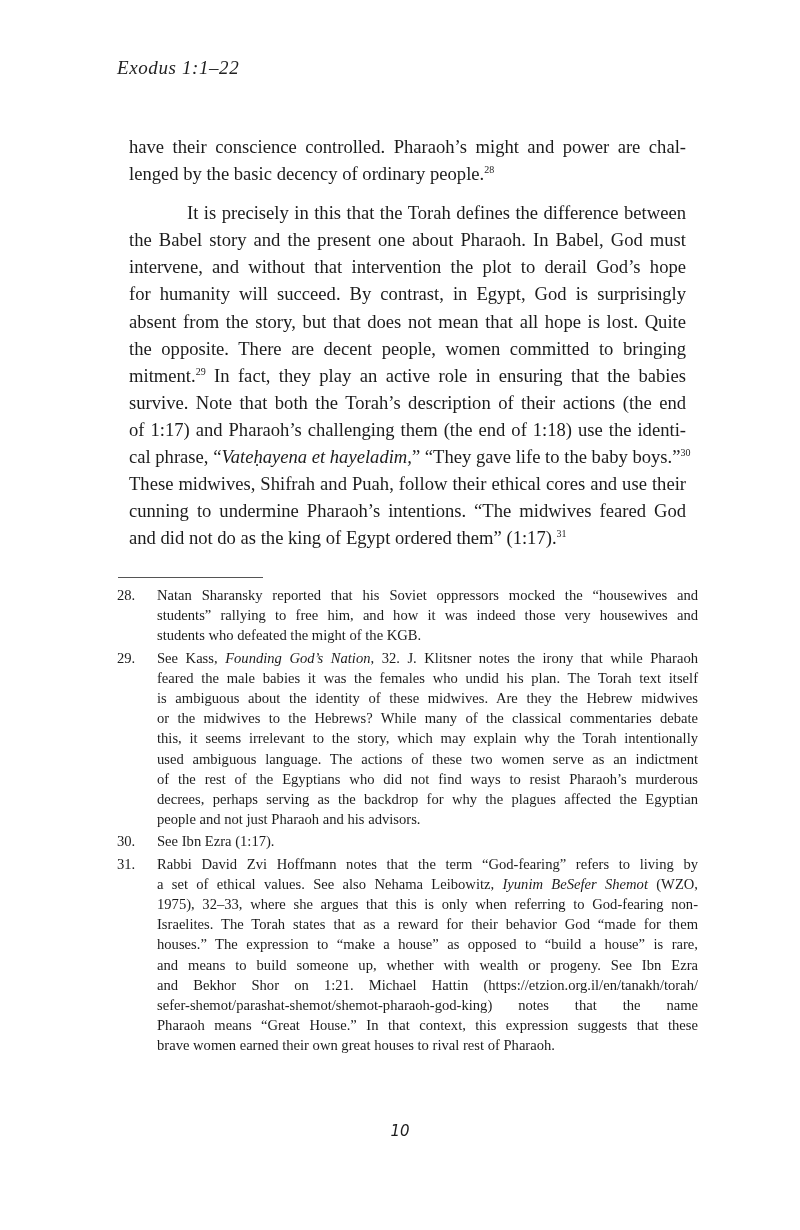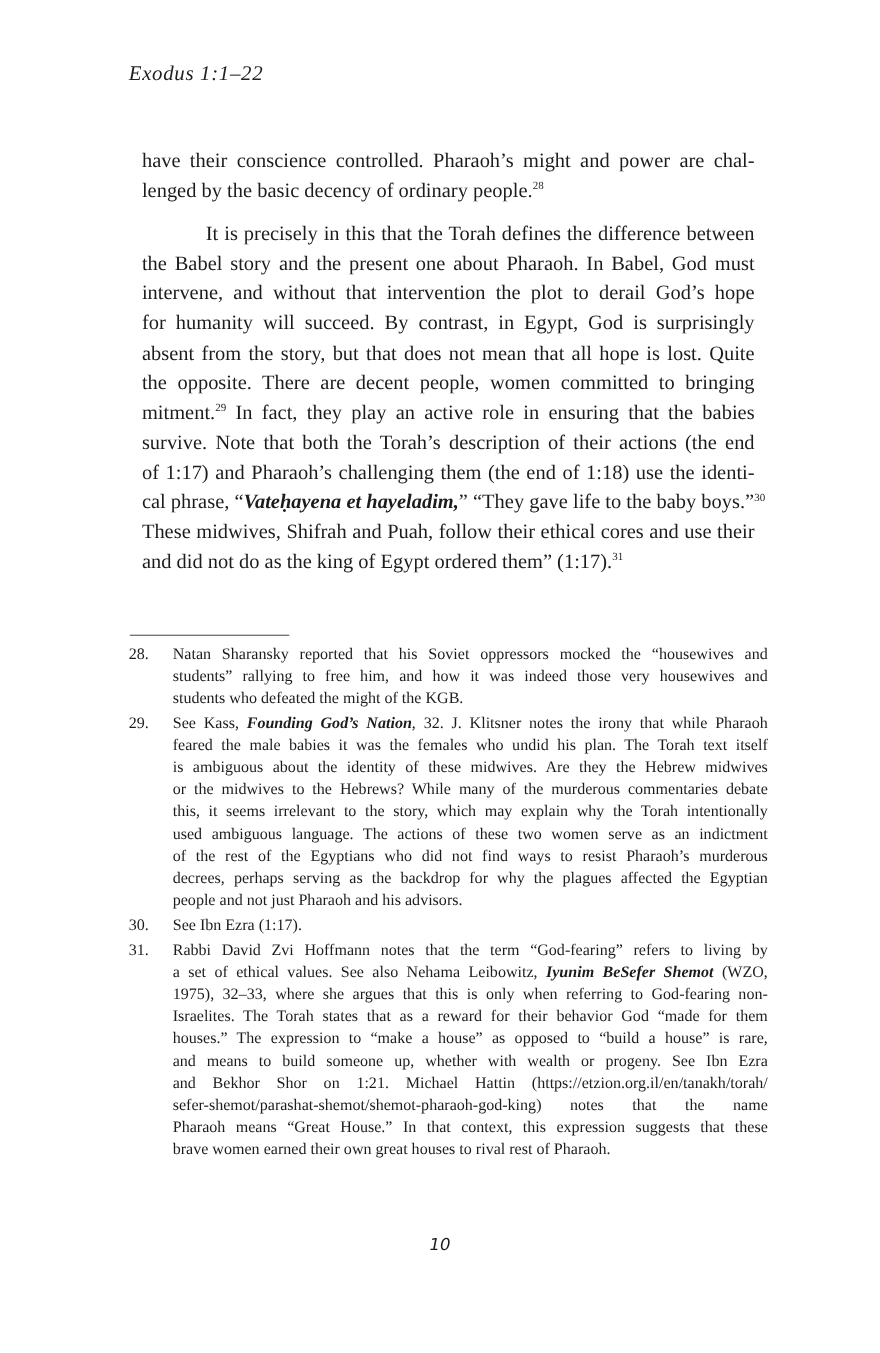"Vateḥayena et hayeladim," em { font-weight: bold -> none }
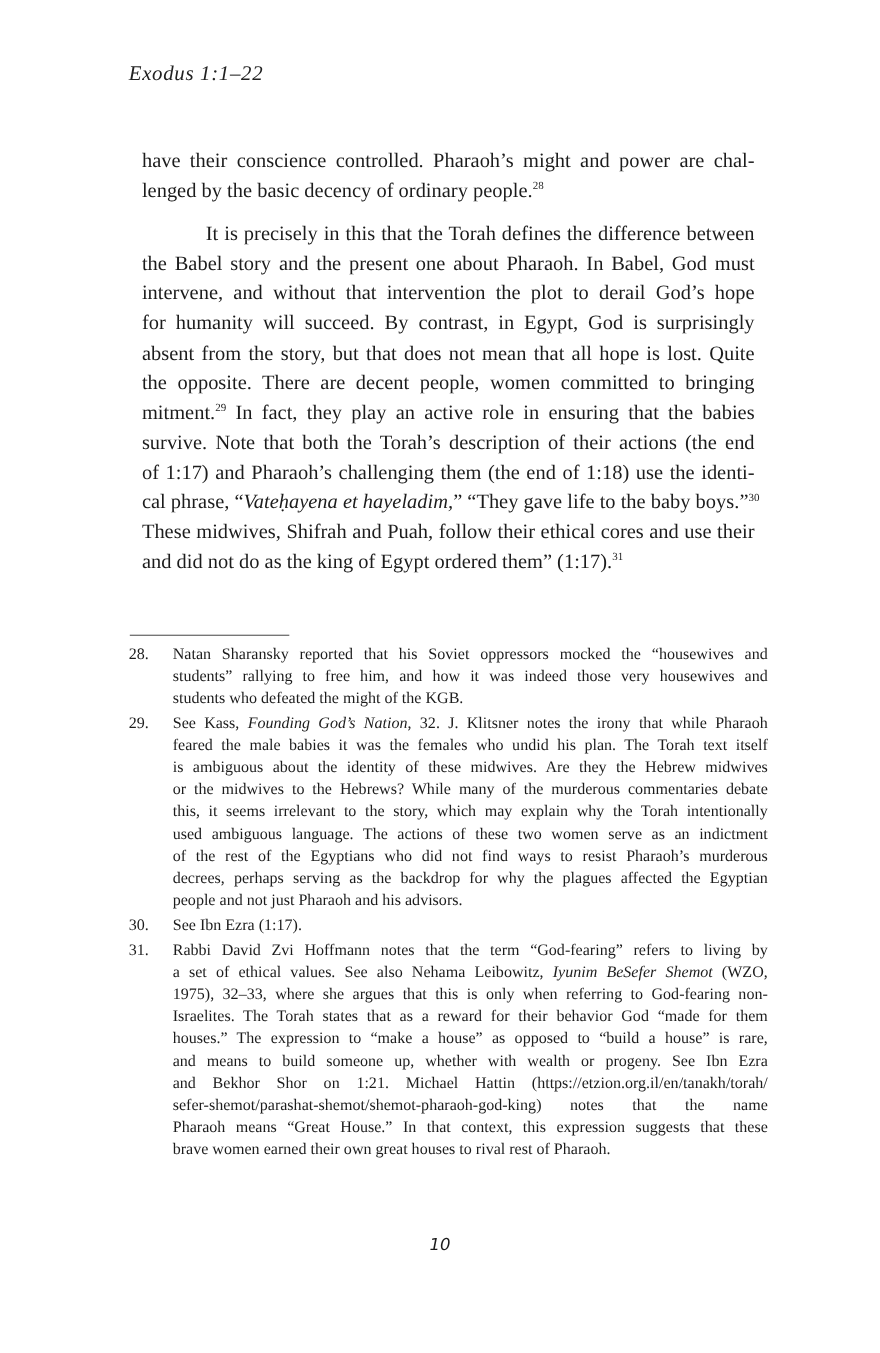"cunning to undermine Pharaoh’s" span.line { html: none -> <span>cunning to undermine Pharaoh’s intentions. “The midwives feared God</span> }
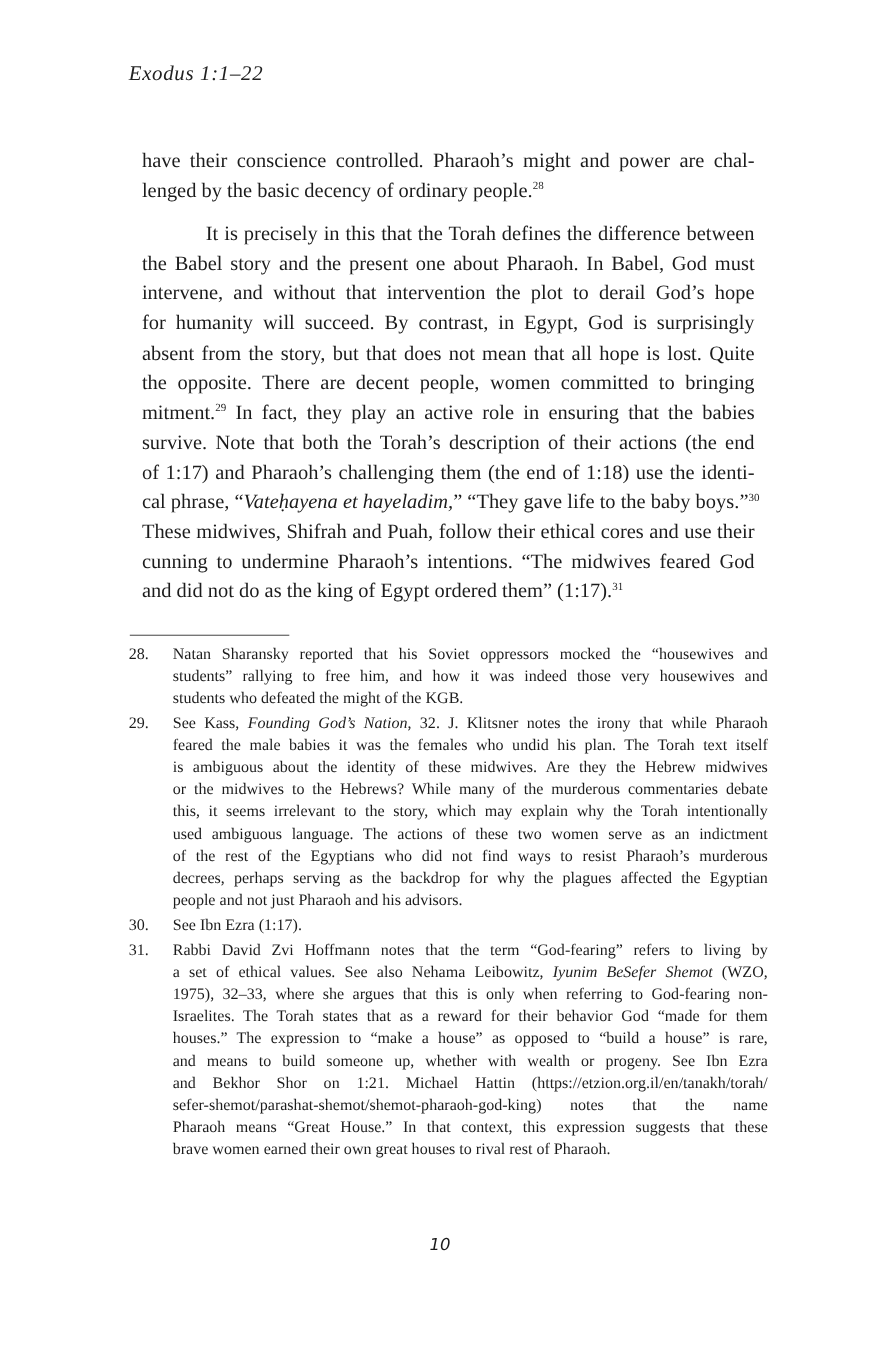"or the midwives to the" span.line { text: murderous -> classical }
